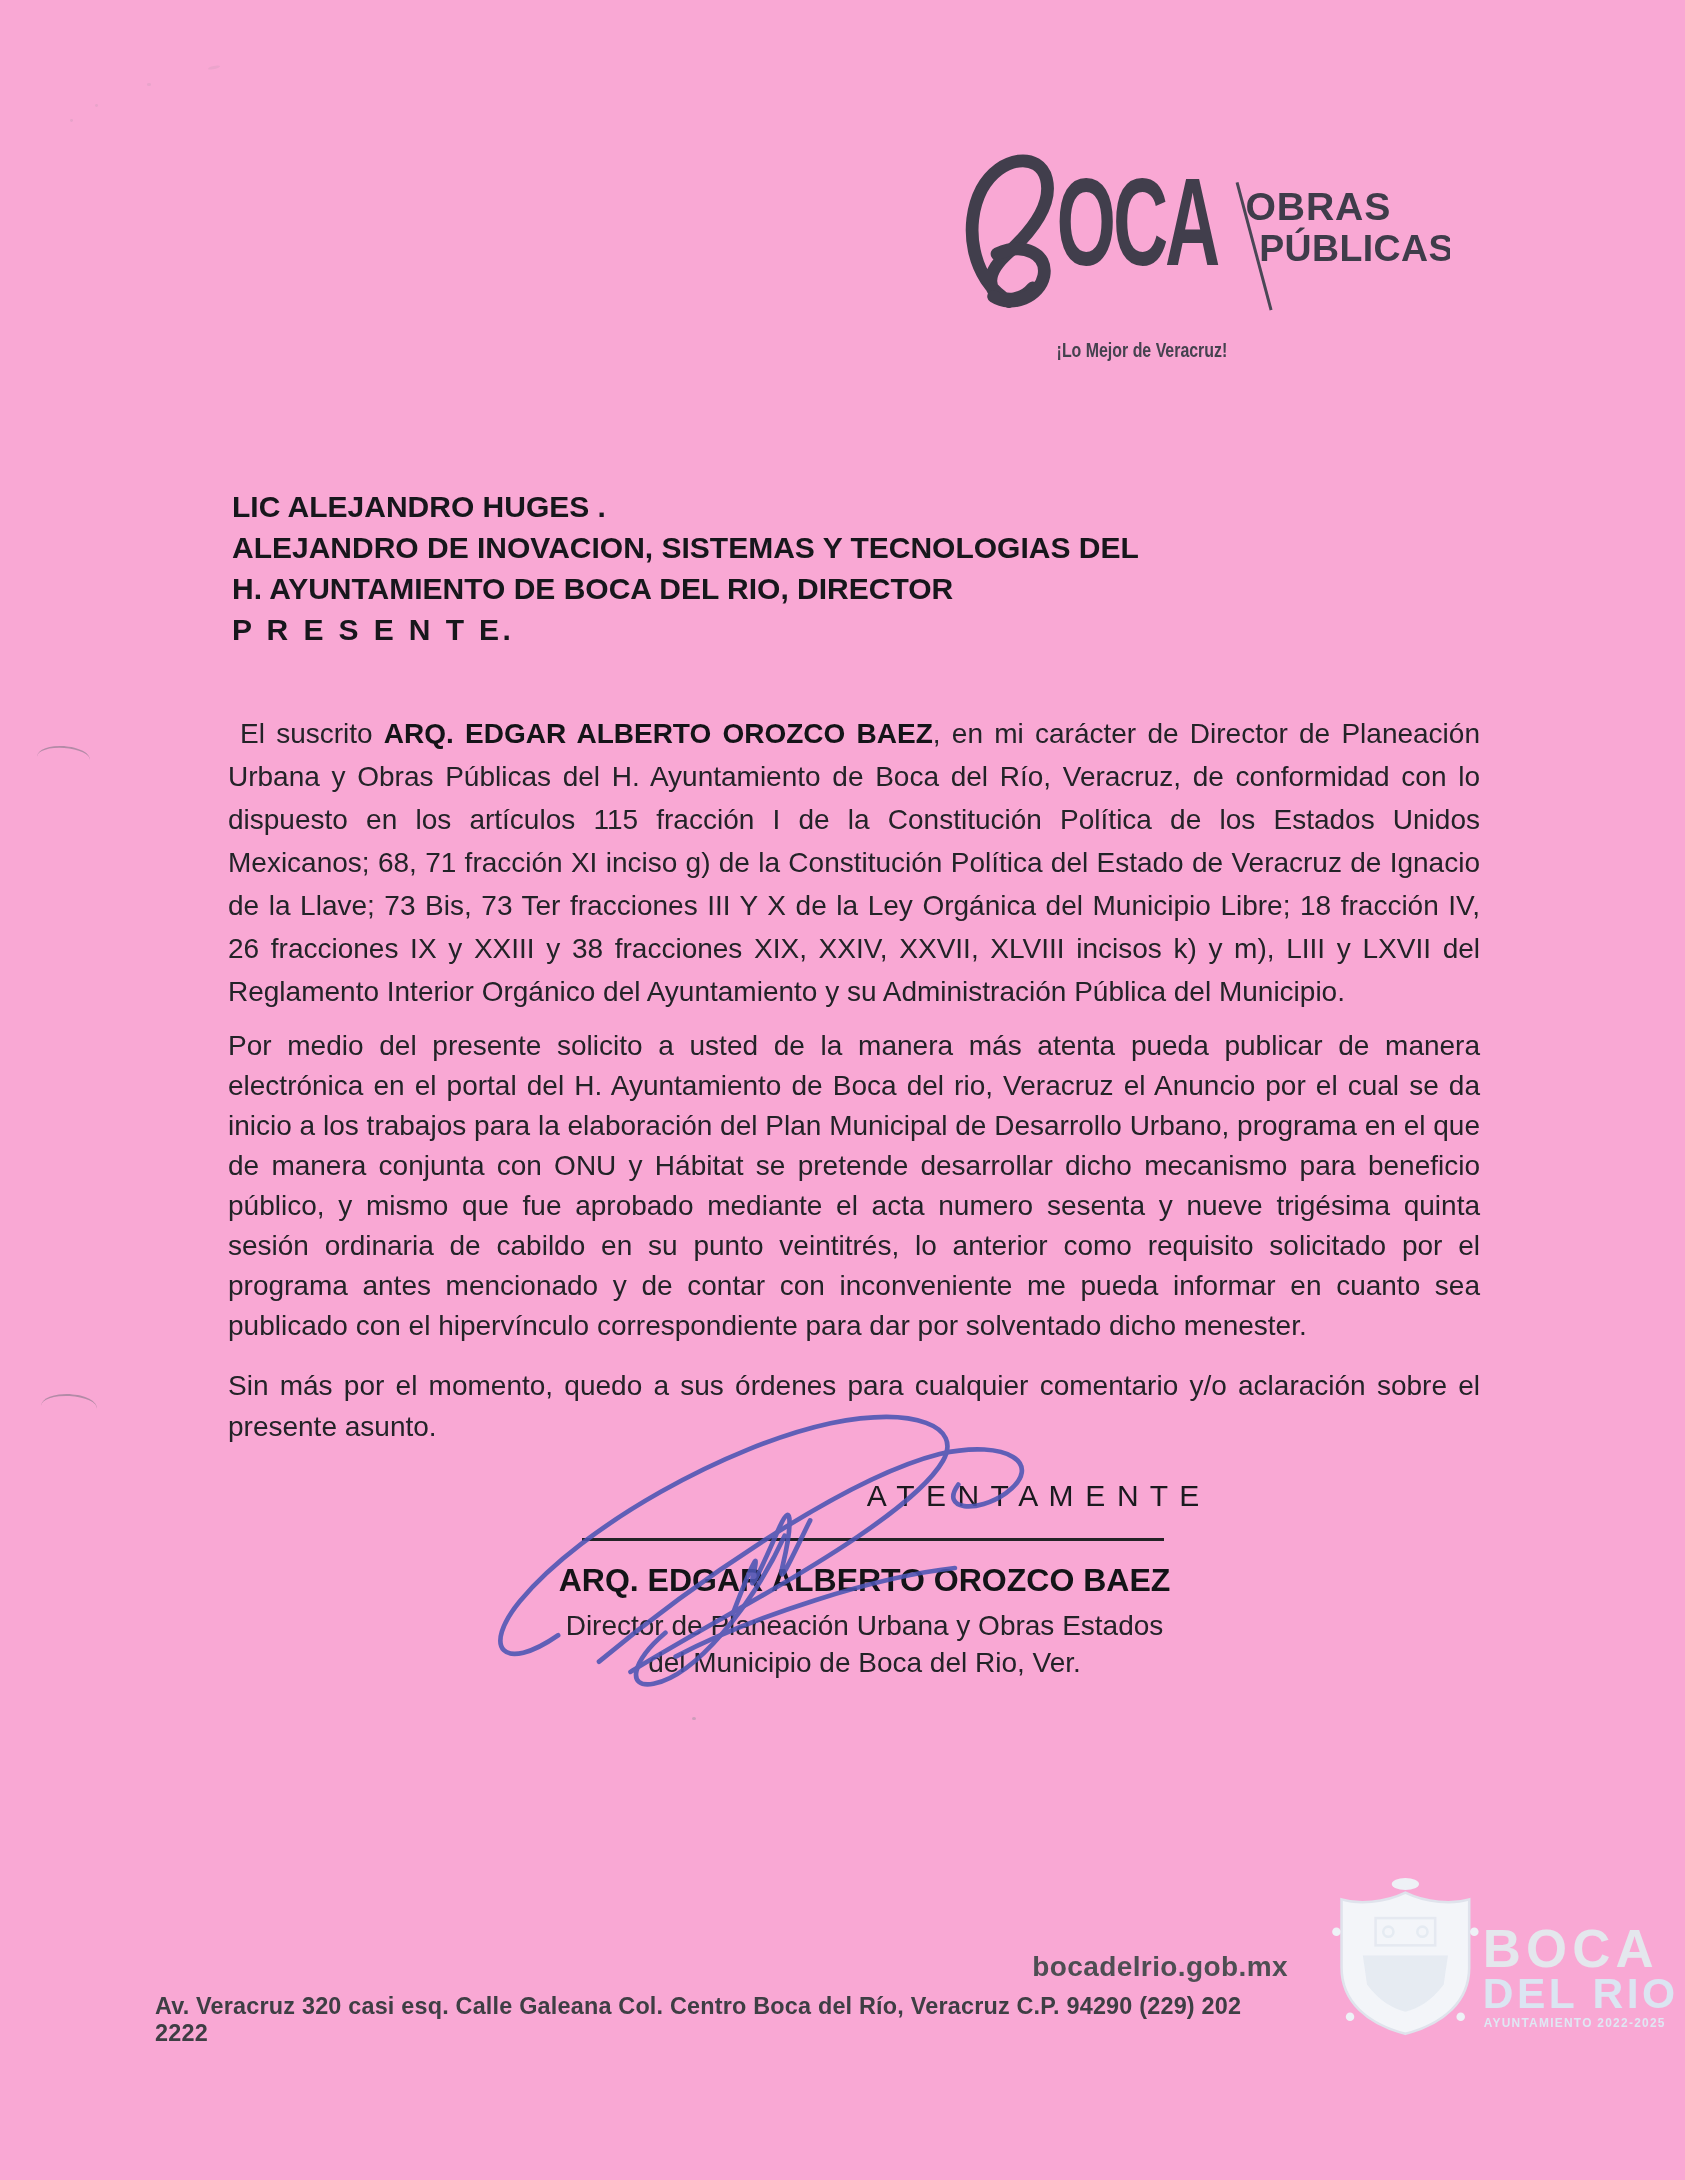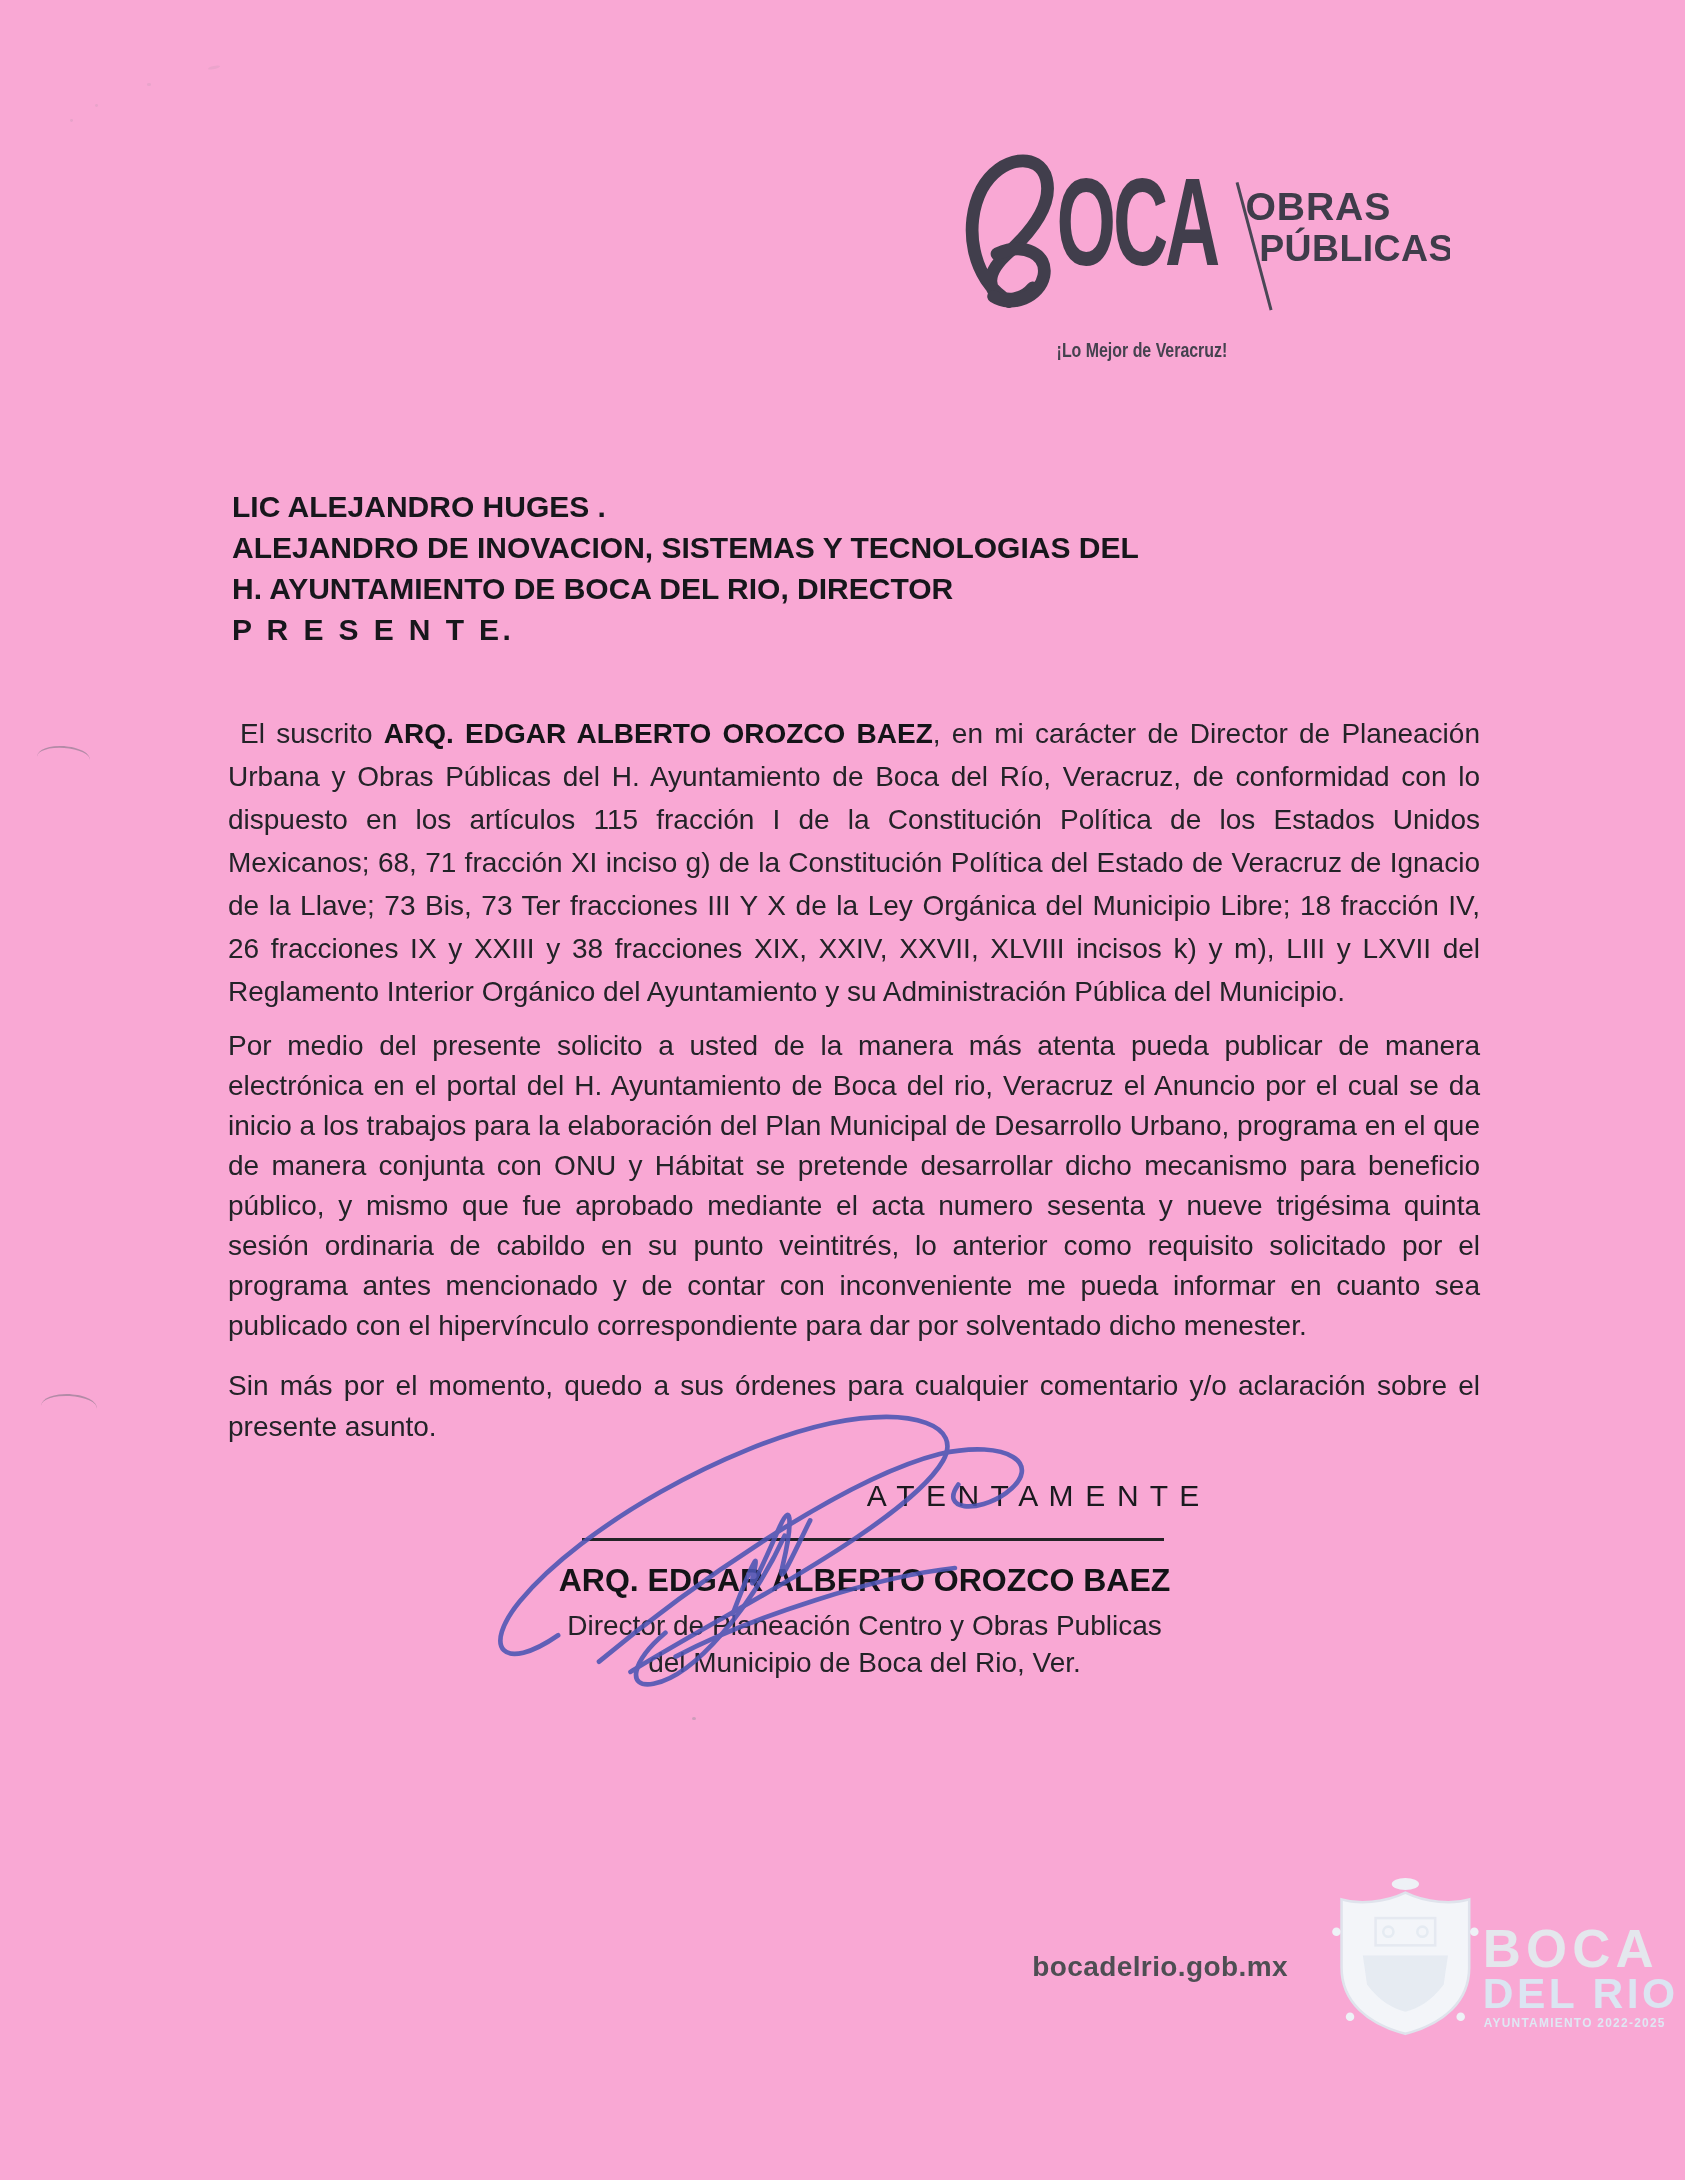"Director de Planeación Centro y" div.sig-title { text: Centro y Obras Publicas -> Urbana y Obras Estados }
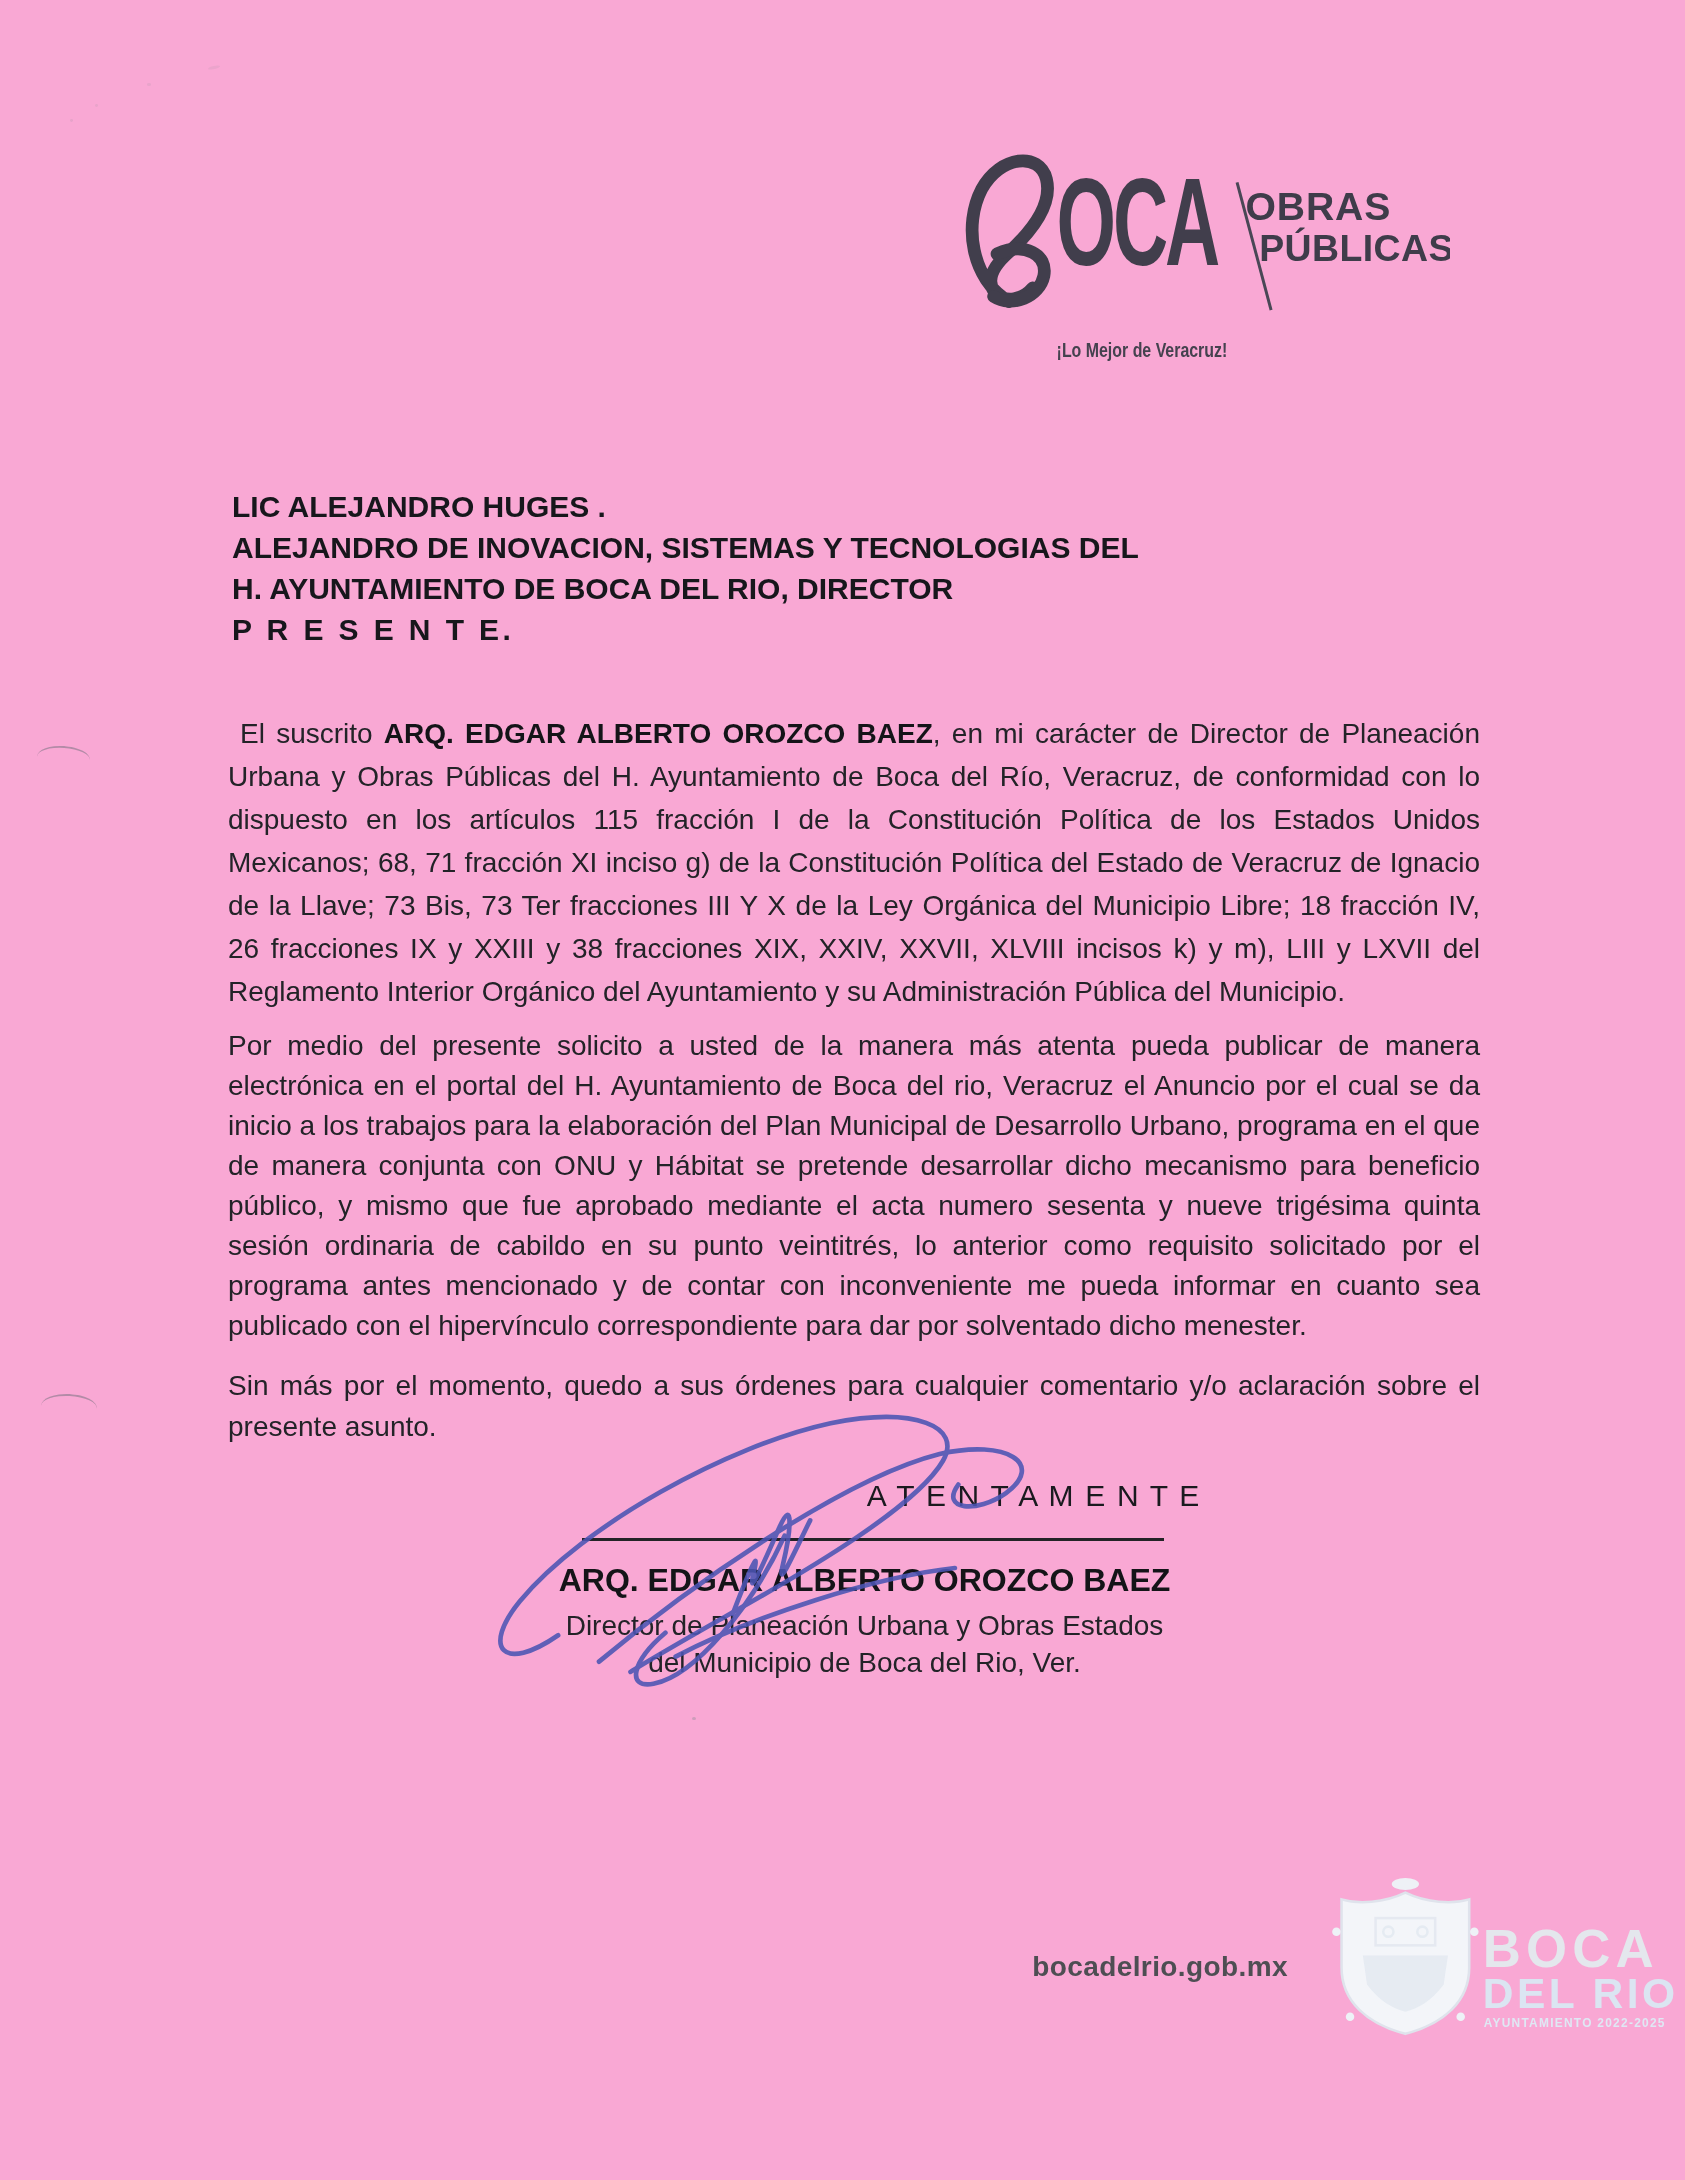"Av. Veracruz 320 casi esq." div.footer-addr { html: none -> <div>Av. Veracruz 320 casi esq. Calle Galeana Col. Centro Boca del Río, Veracruz C.P. 94290 (229) 202 2222</div> }
